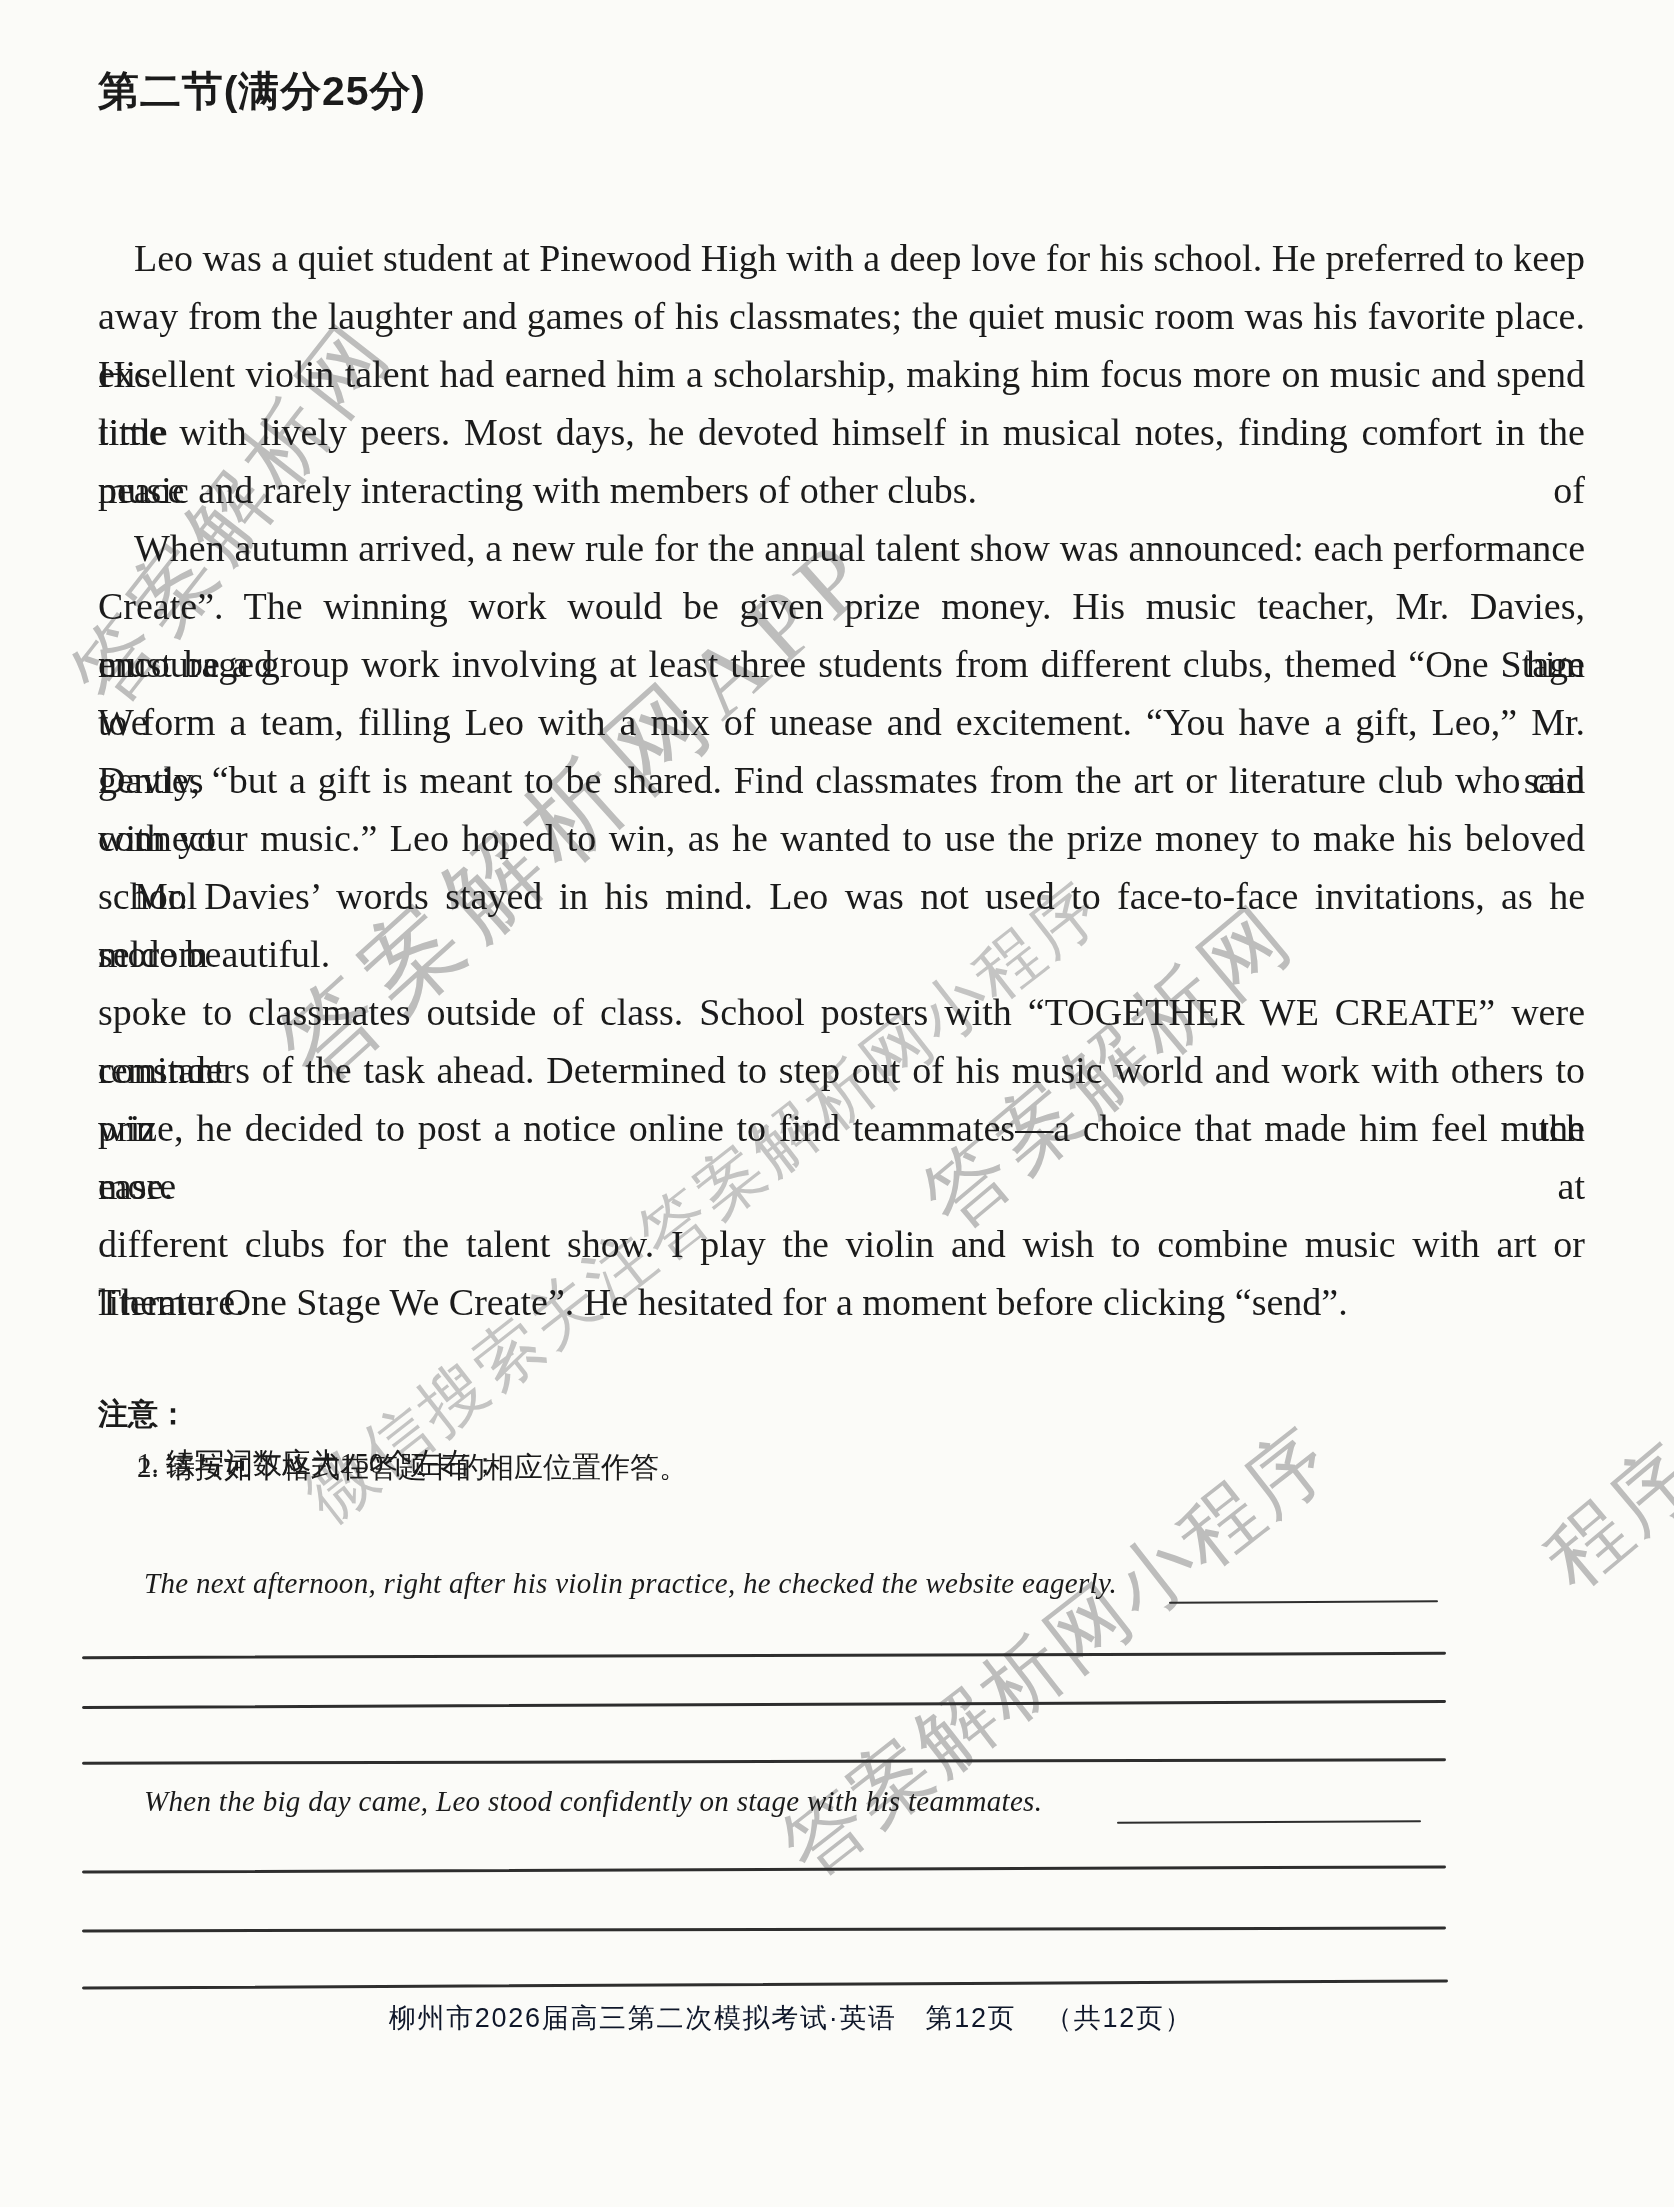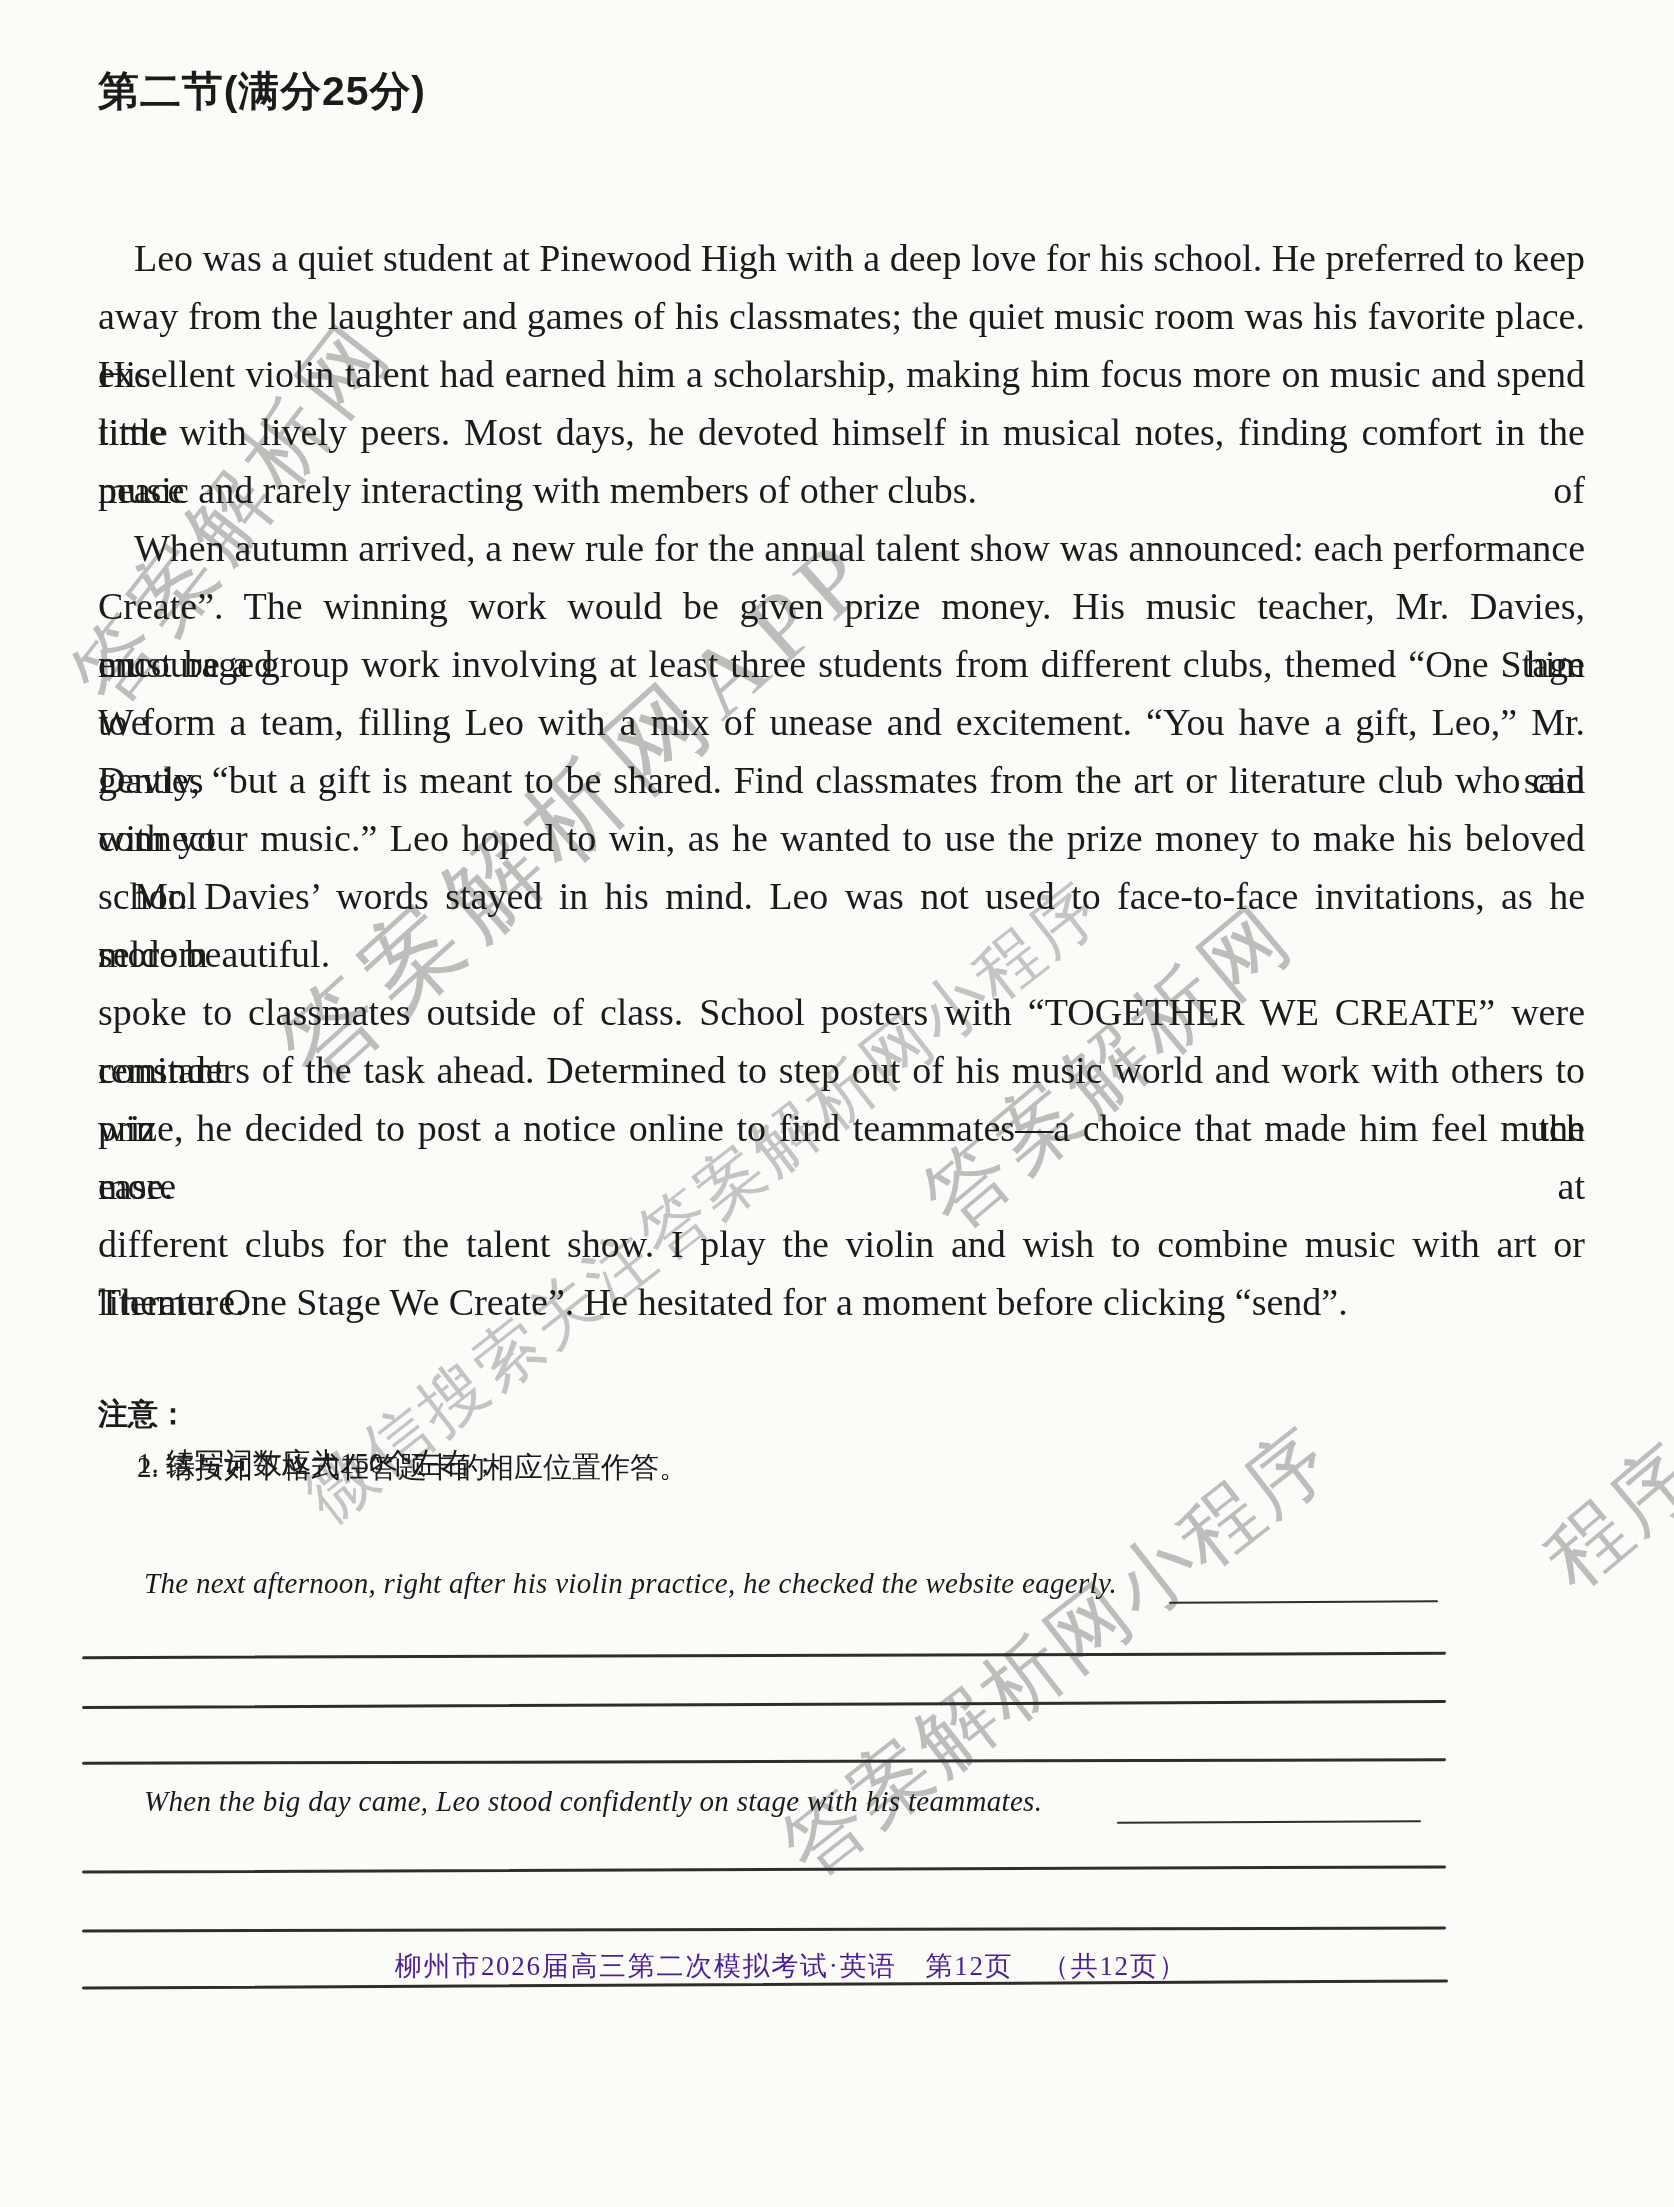"柳州市2026届高三第二次模拟考试·英语 第12页 （共12页）" .footer { color: #4c1d95 -> #0f172a; font-family: Liberation Serif, serif -> Liberation Sans, sans-serif; top: 1948px -> 2000px }
